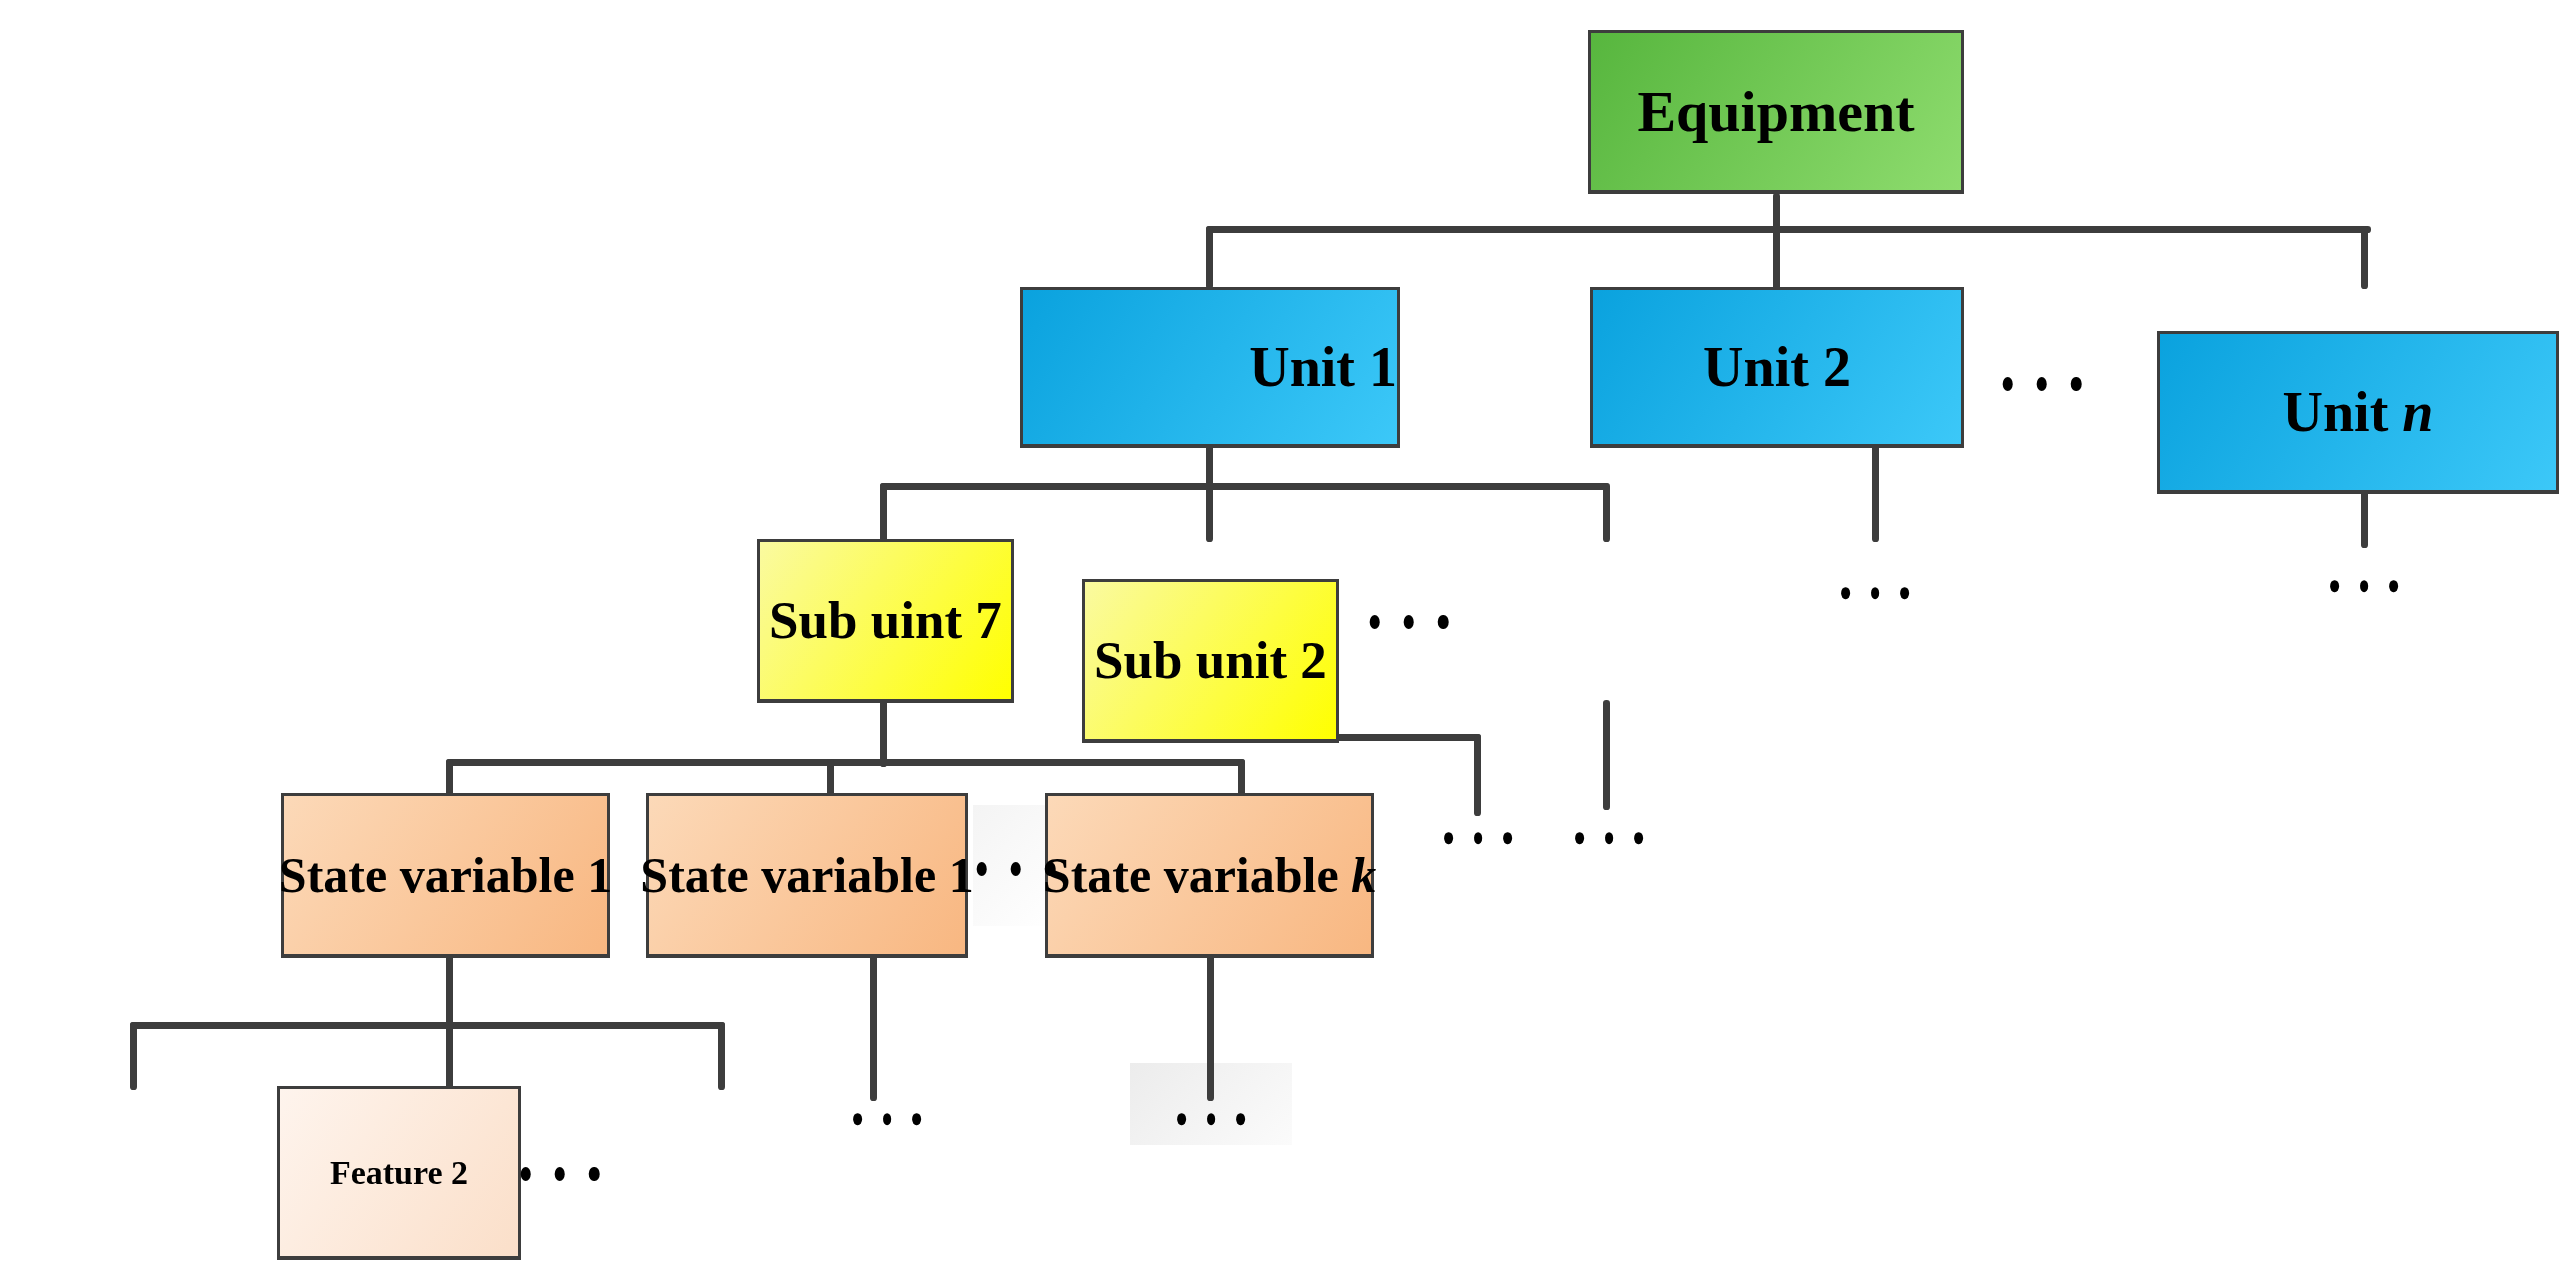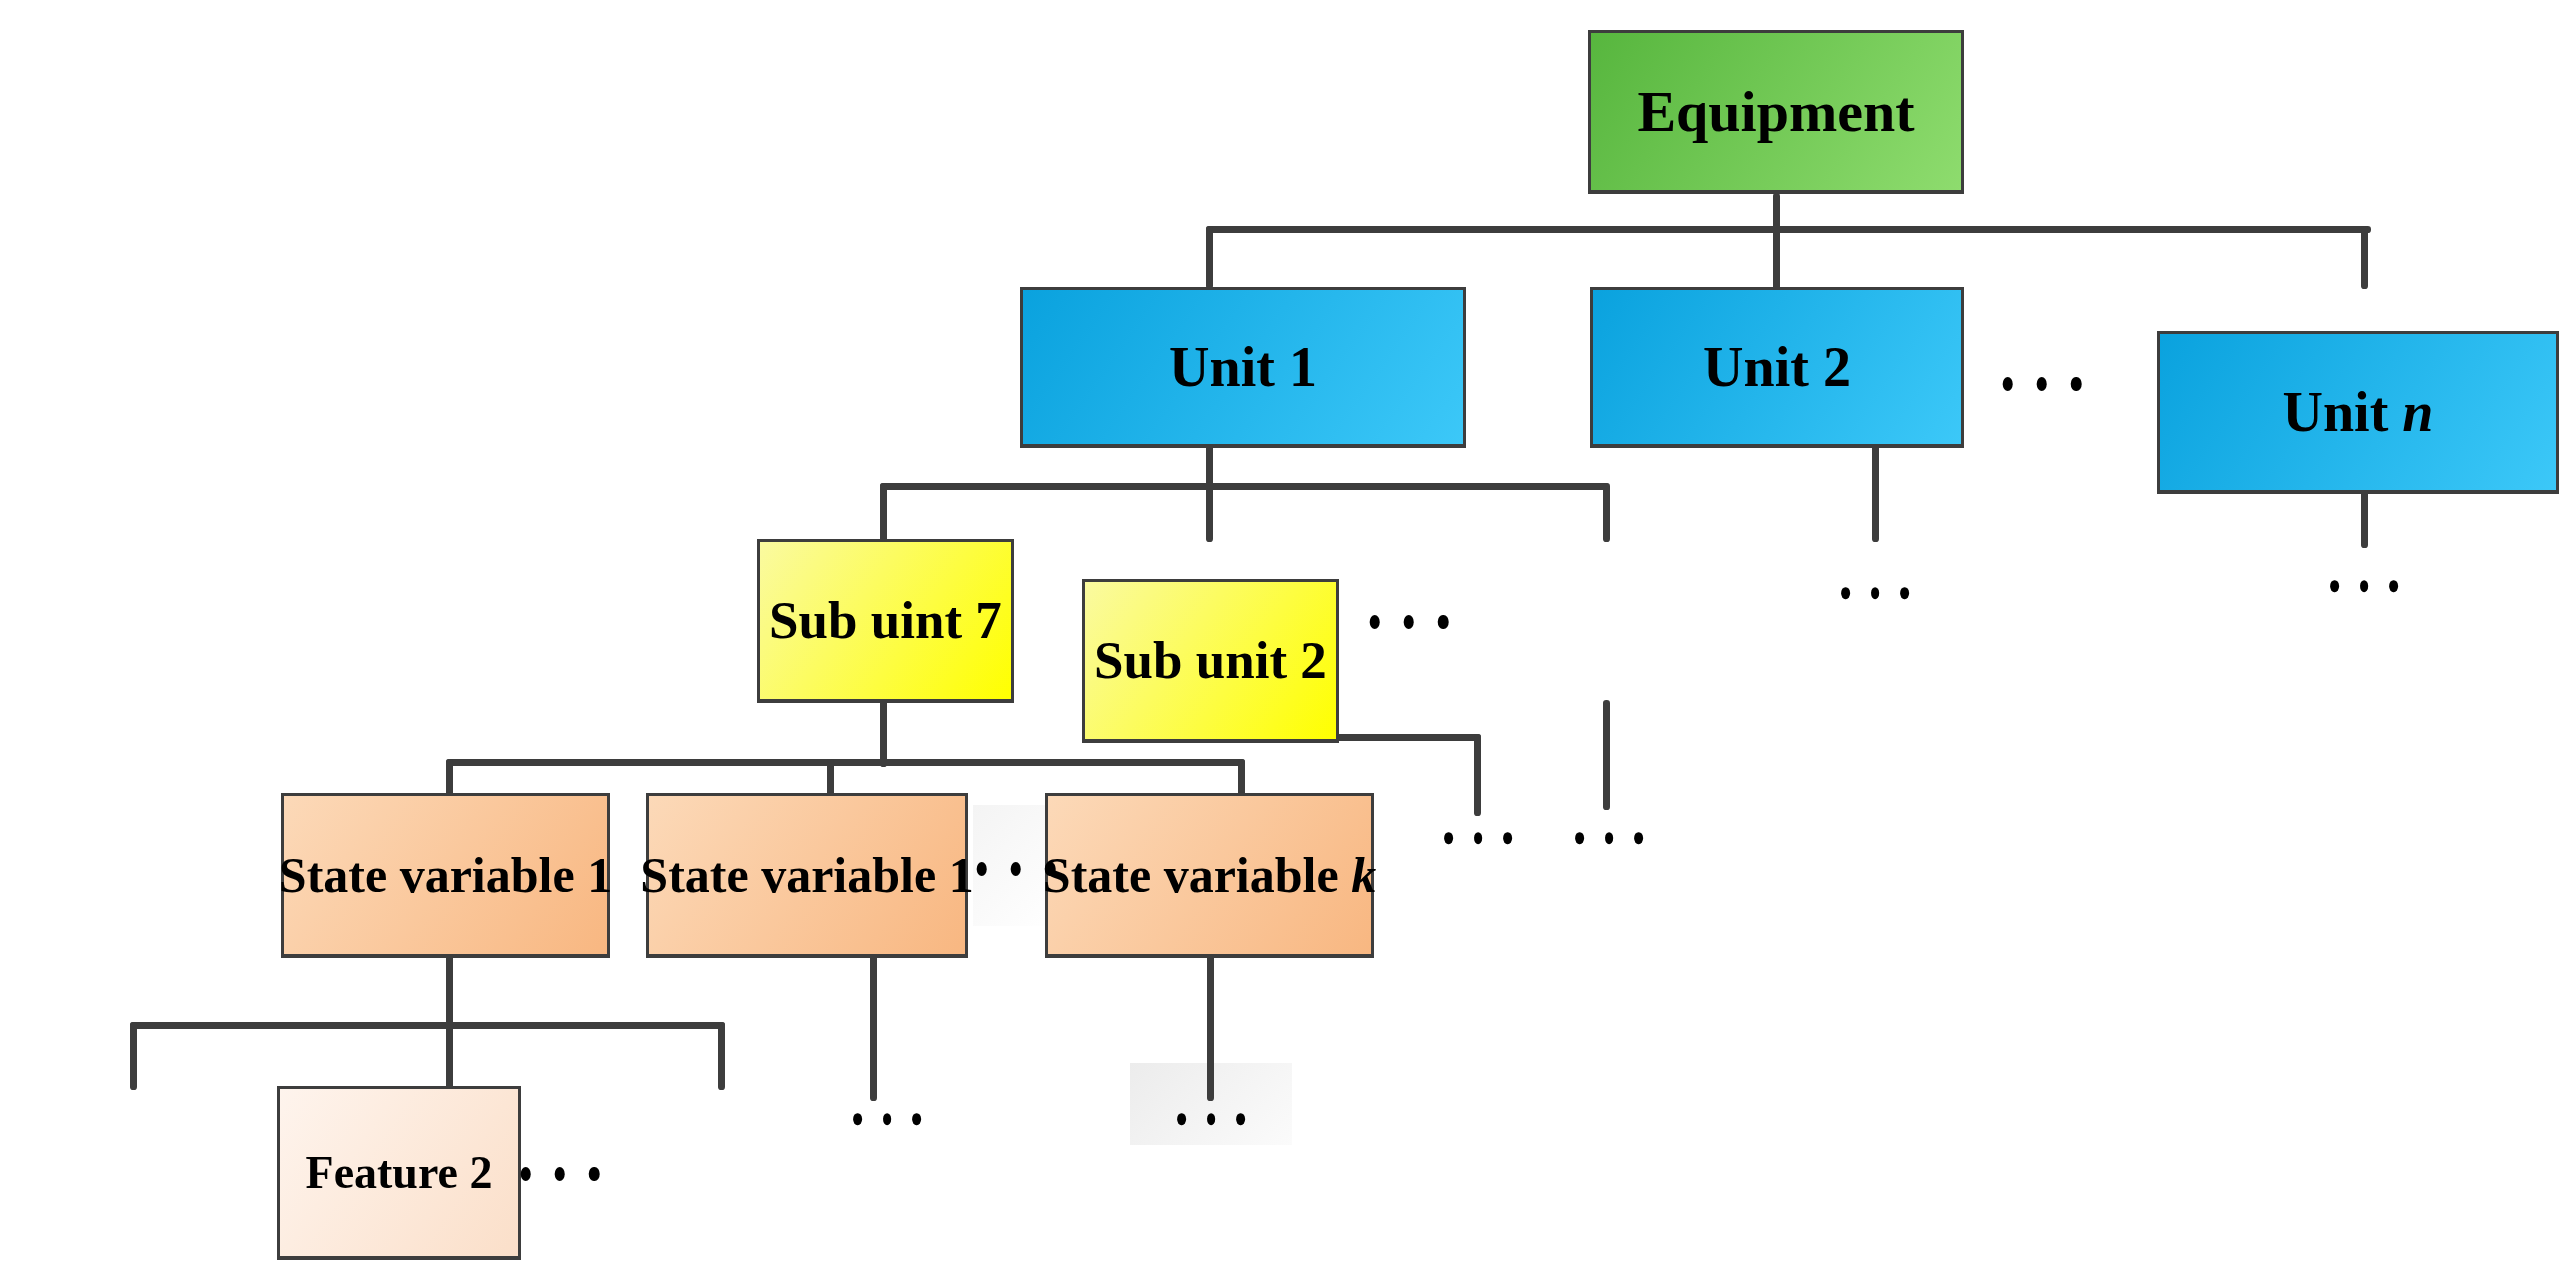"Unit 1" div.node { justify-content: none -> flex-end; width: 446px -> 380px }
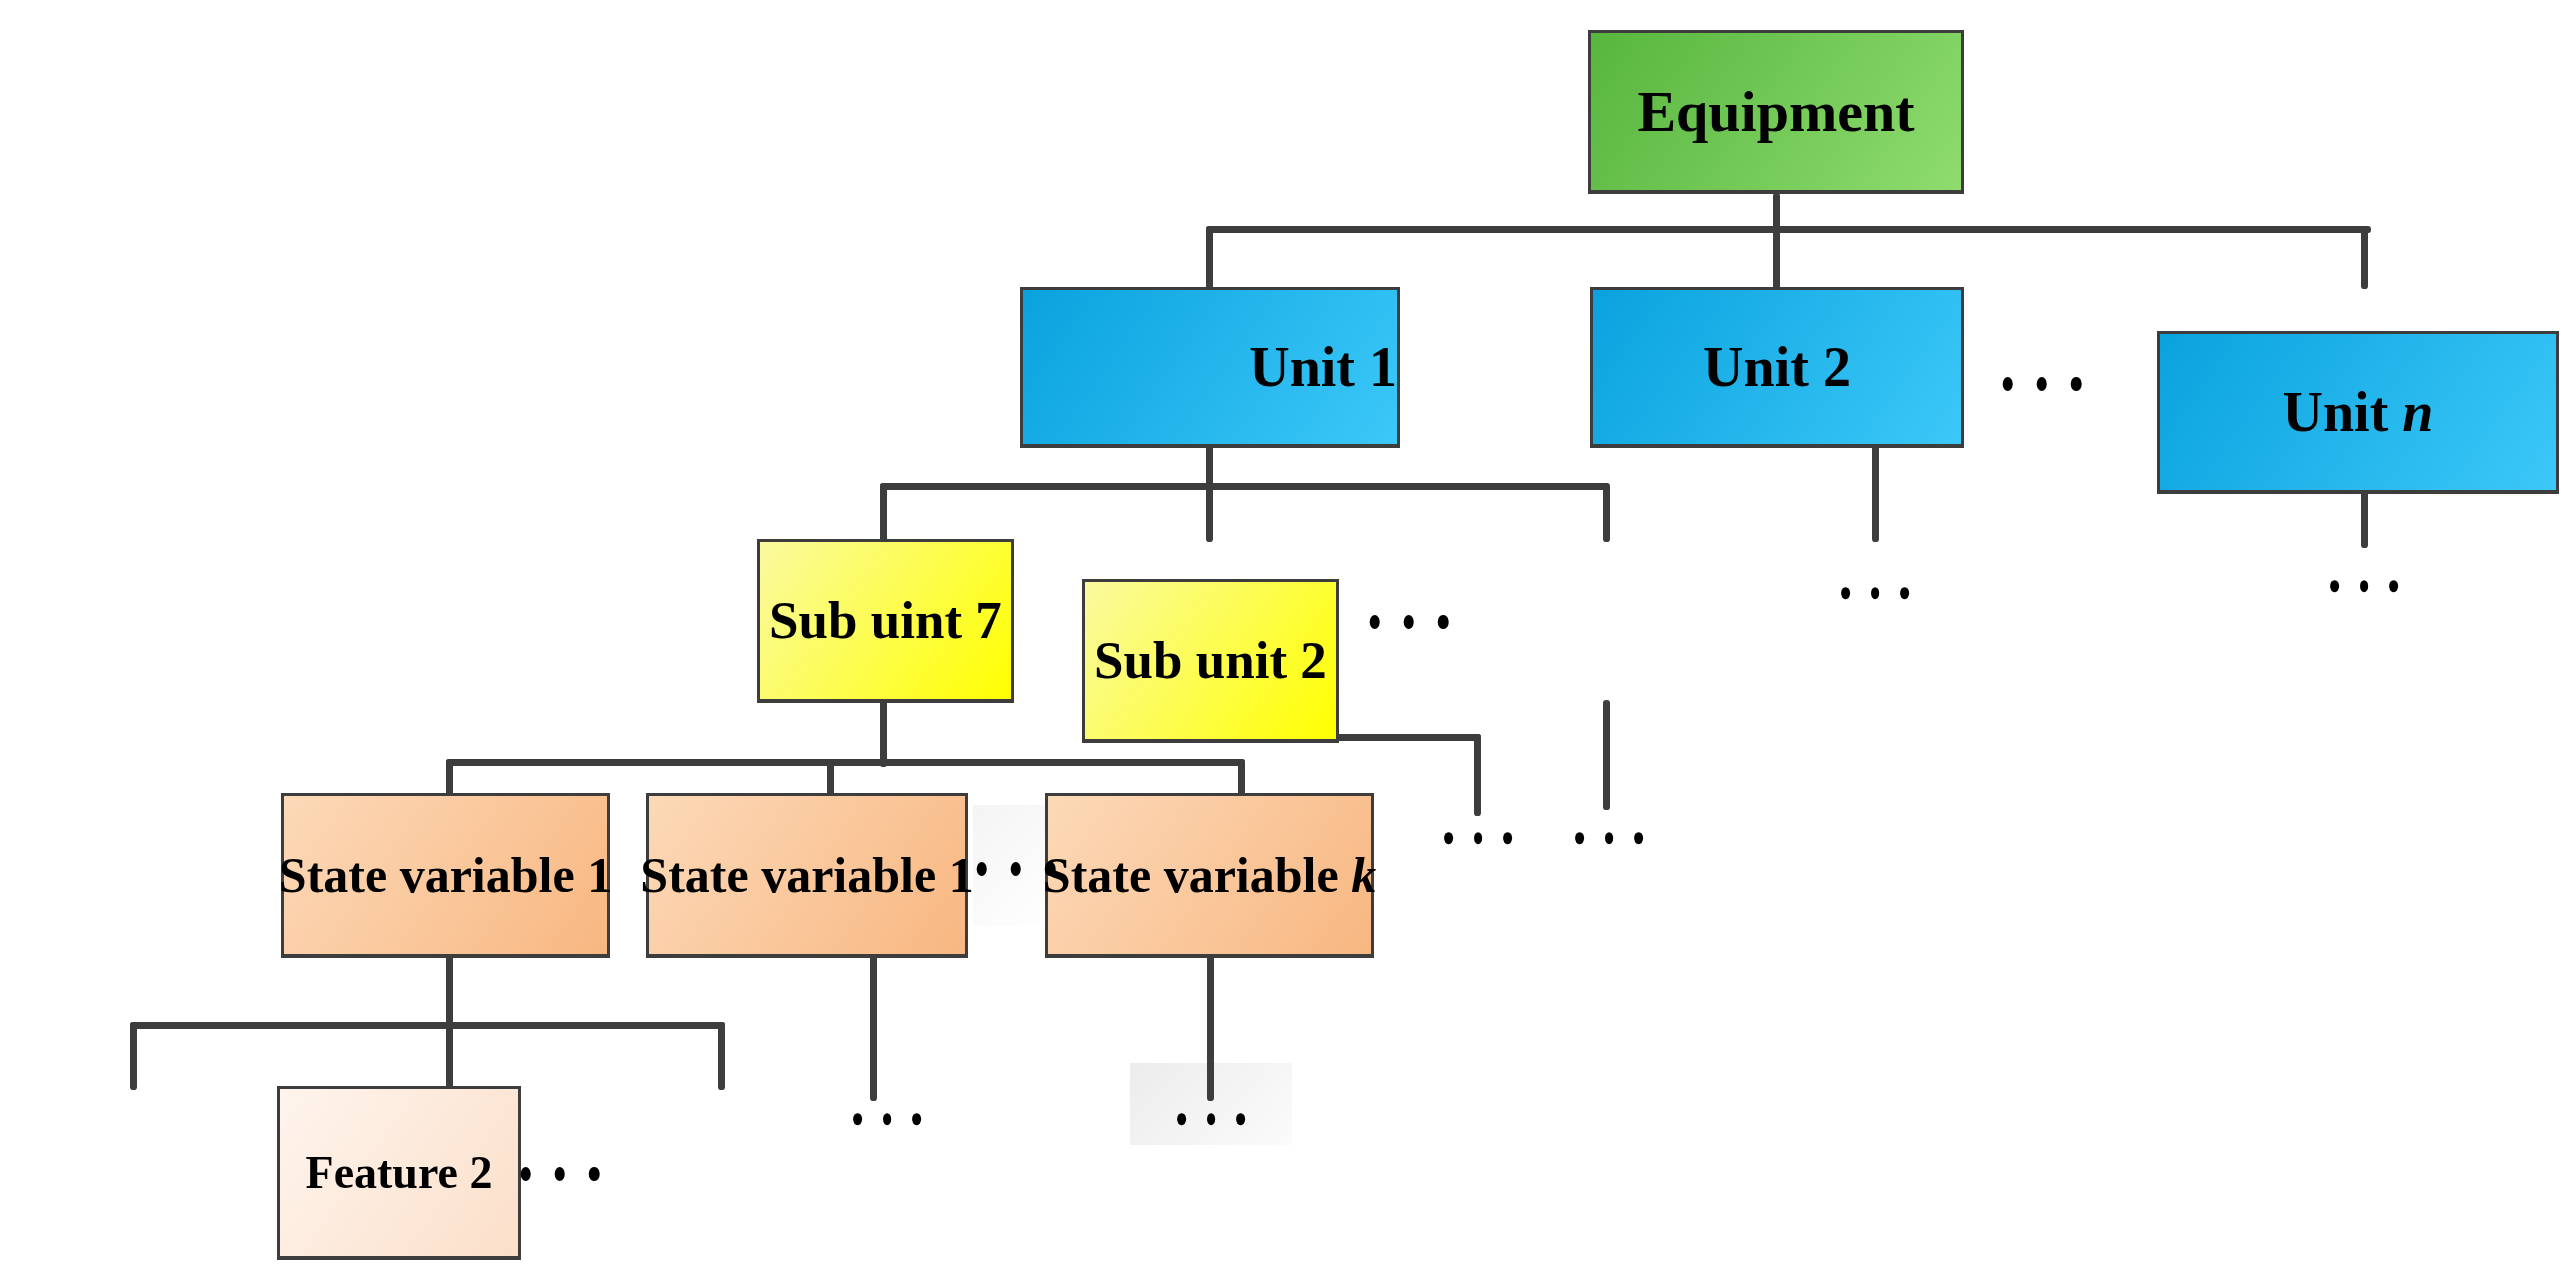"Feature 2" div.node { font-size: 46px -> 34px }
